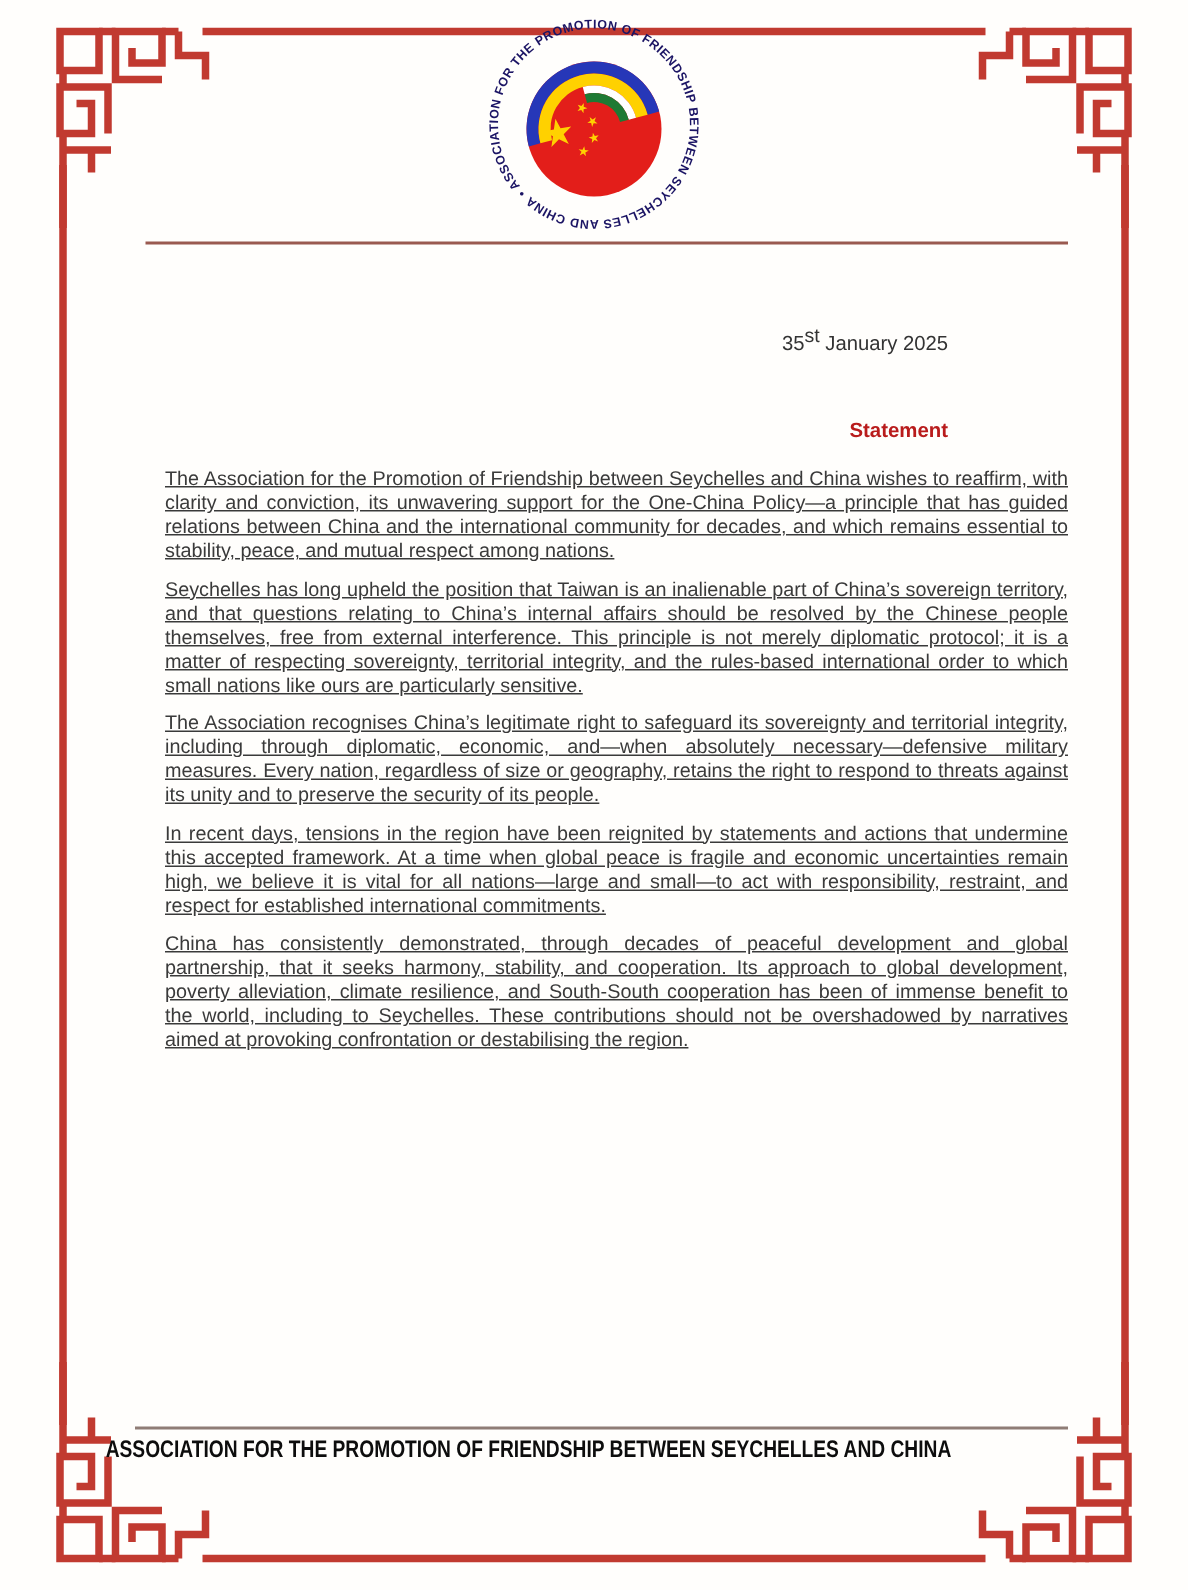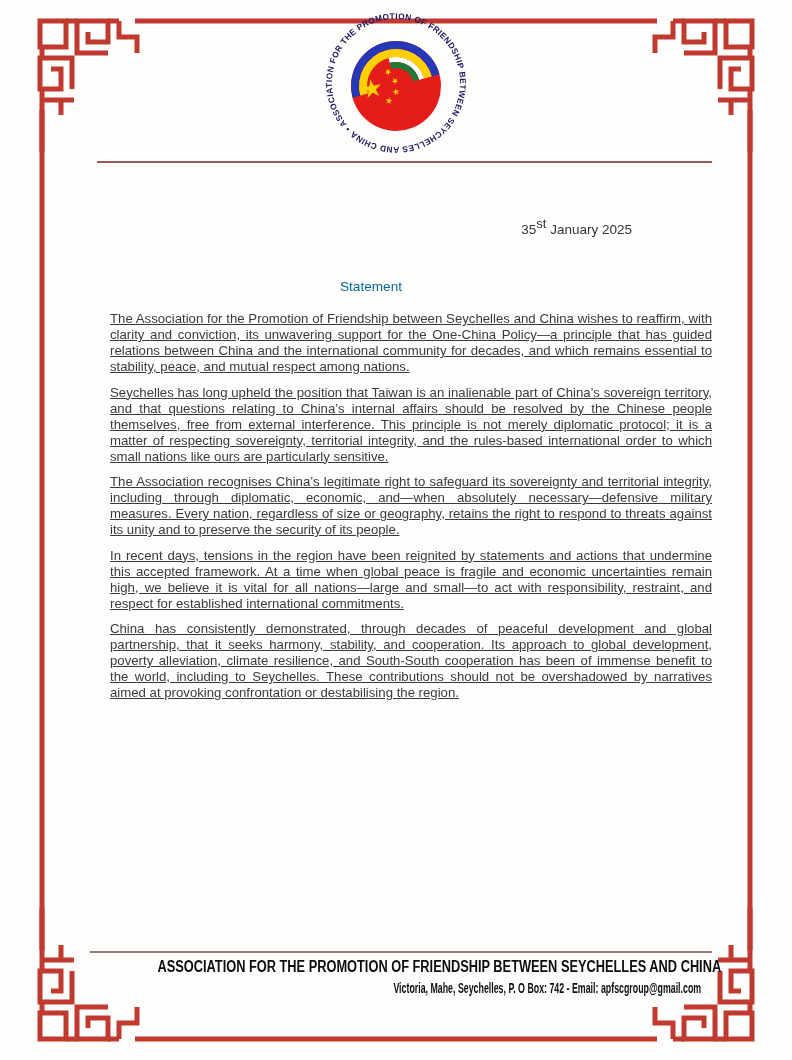"Statement" .content h1, .content h2 { color: #0369a1 -> #b91c1c; font-weight: normal -> bold; text-align: center -> right }
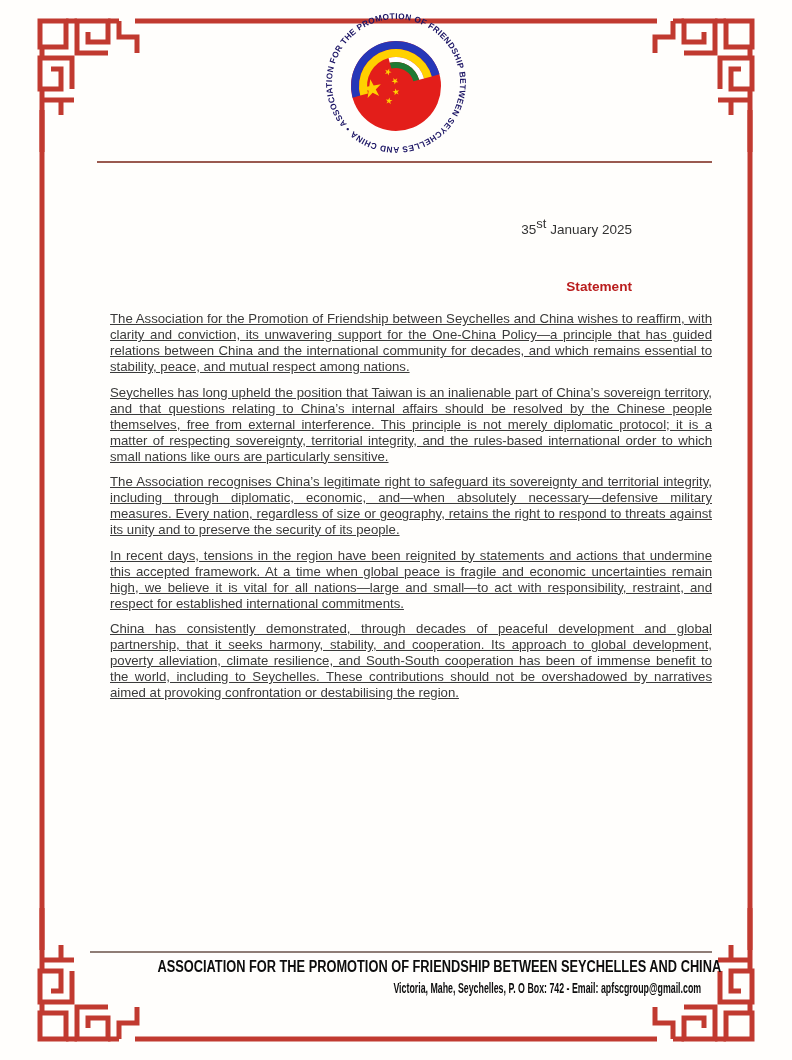"ASSOCIATION FOR THE PROMOTION OF" footer { text-align: right -> left }
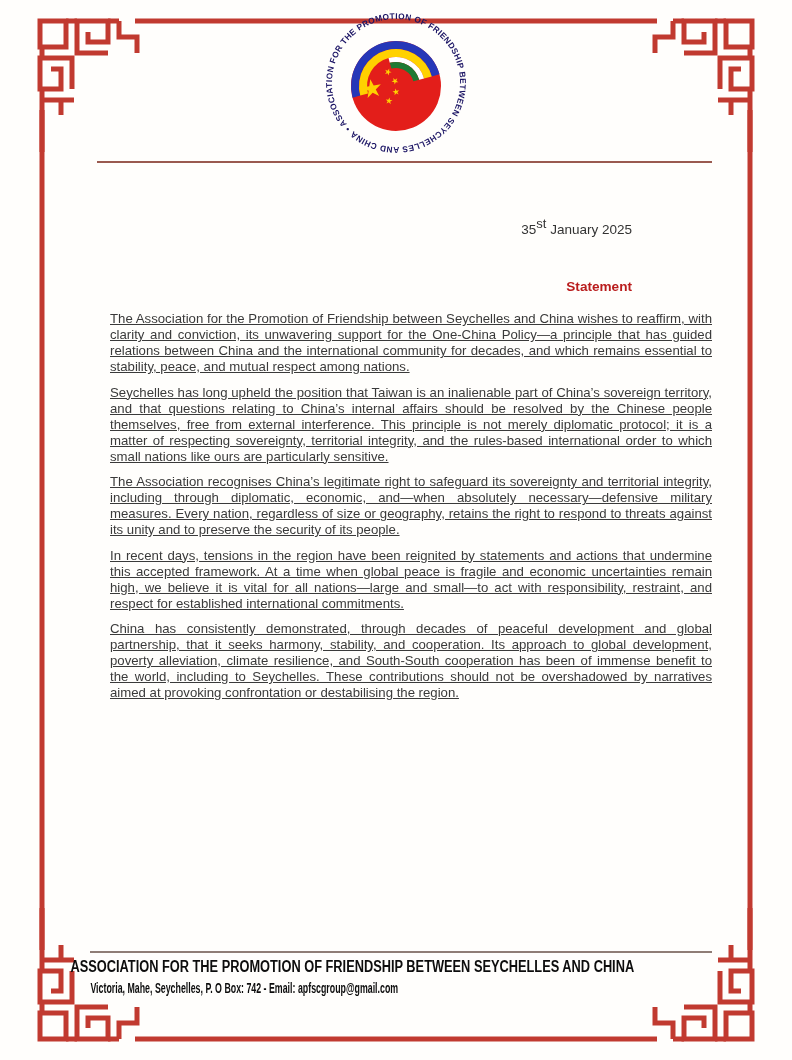"Victoria, Mahe, Seychelles, P. O" div.f-addr { html: <div><span>Victoria, Mahe, Seychelles, P. O Box: 742 - Email: apfscgroup@gmail.com</span></div> -> none }
